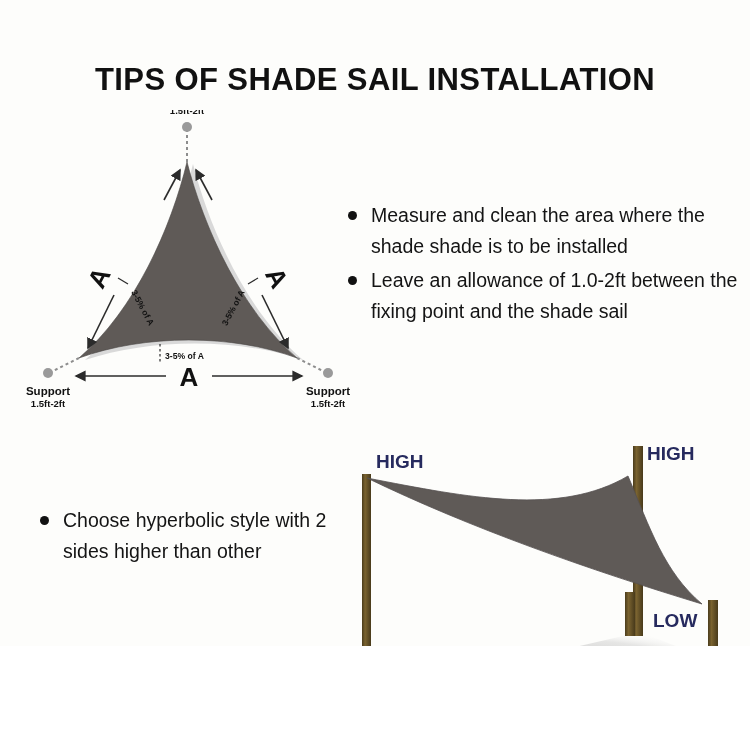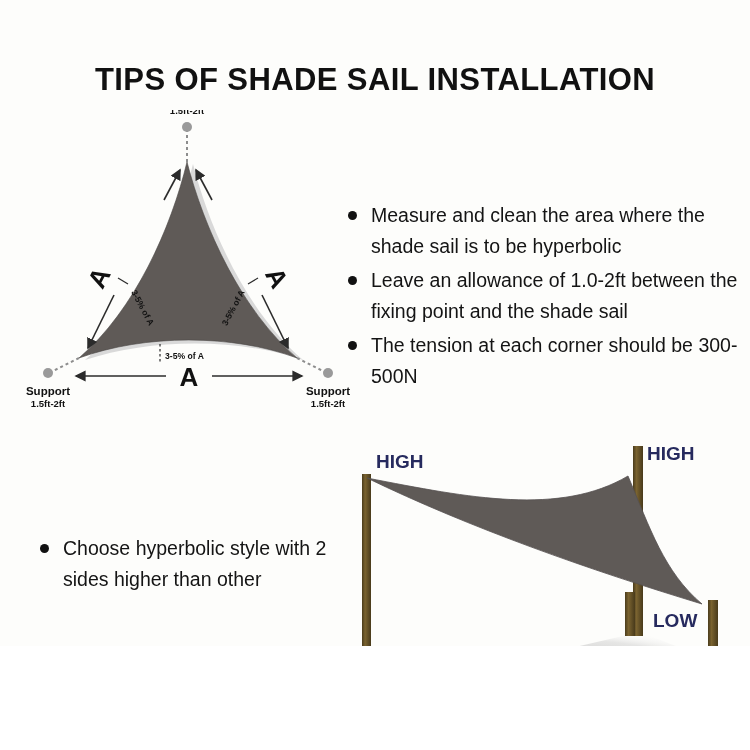"Measure and clean the area" span { text: sail is to be hyperbolic -> shade is to be installed }
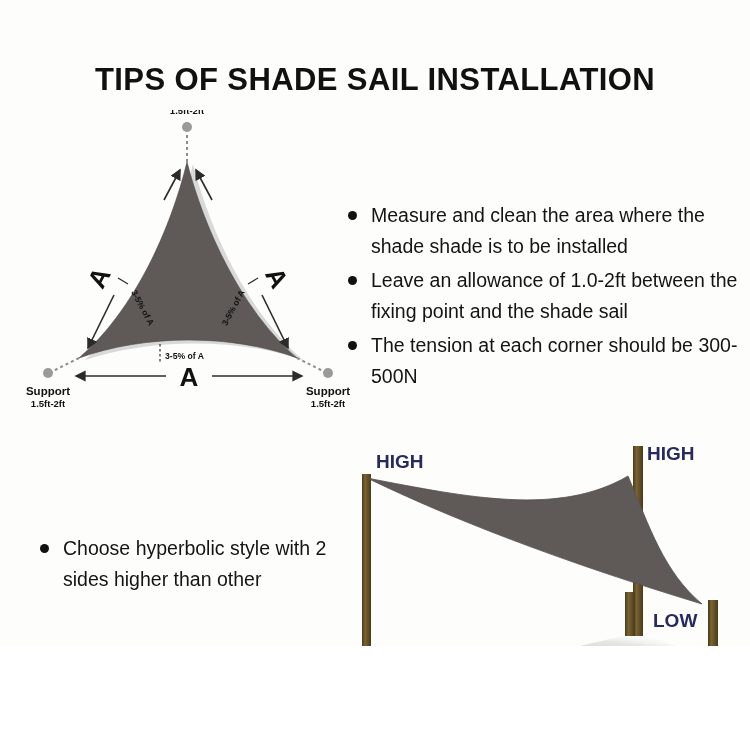"The tension at each corner" li.bullet-item { html: <li> <span></span> <span>The tension at each corner should be 300-500N</span> </li> -> none }
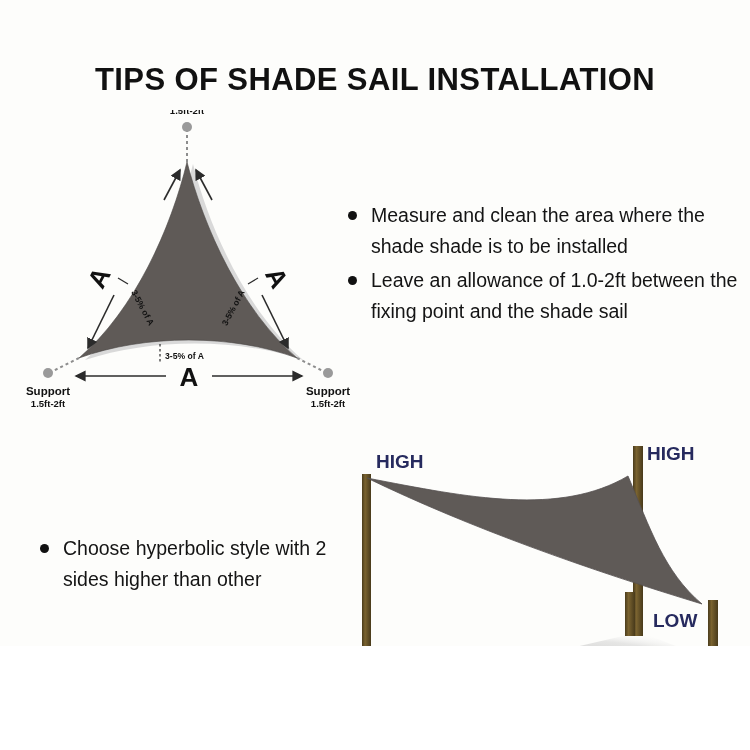"Choose hyperbolic style with 2" #list-bottom { top: 533px -> 505px }
